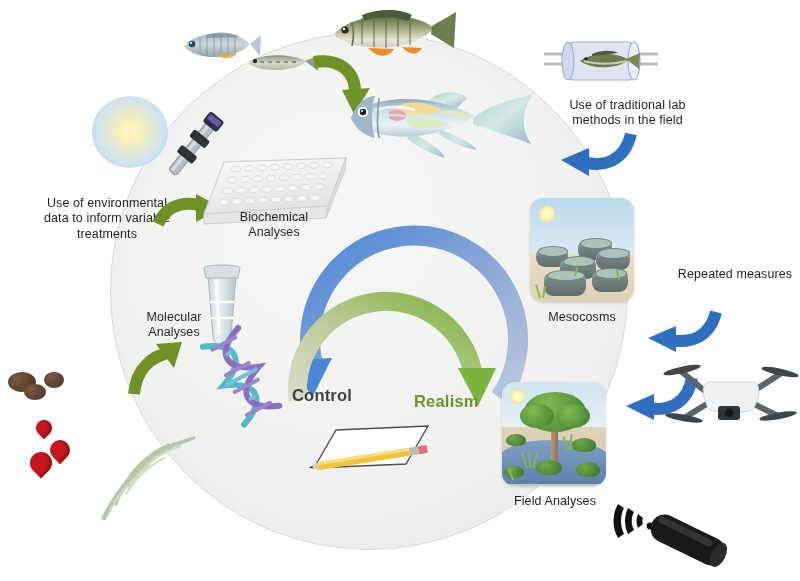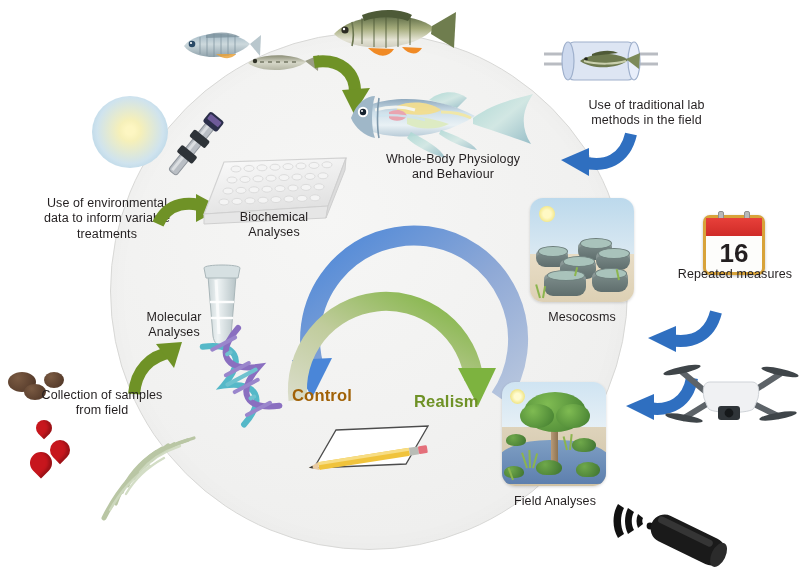"Use of traditional lab" div.lbl { left: 559px -> 540px }
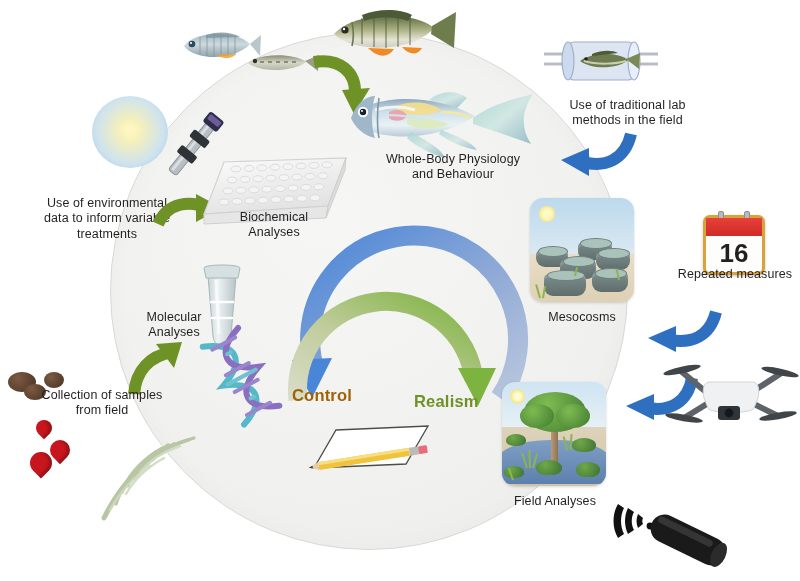"Whole-Body Physiology" div.lbl { html: <div>Whole-Body Physiology and Behaviour</div> -> none }
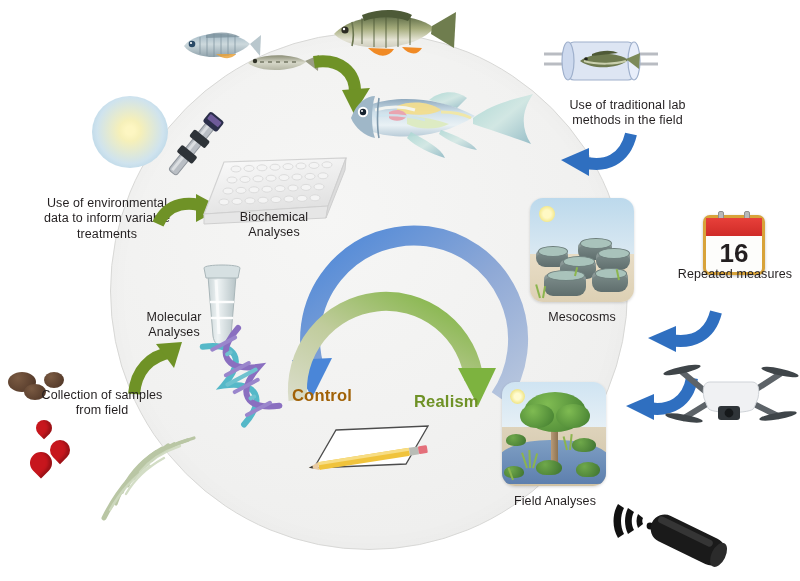"16" div.abs { html: <div> <div></div> <div></div> <div></div> <div>16</div> </div> -> none }
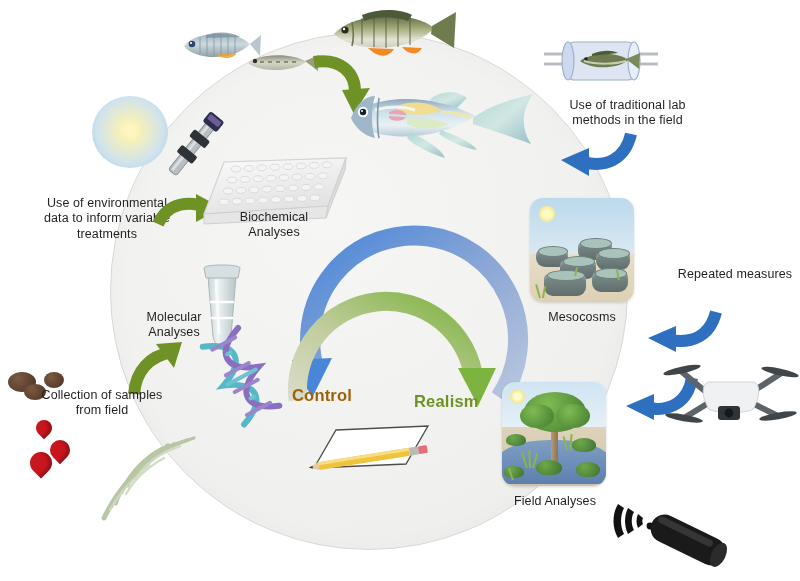"Collection of samples" div.lbl { html: <div>Collection of samples from field</div> -> none }
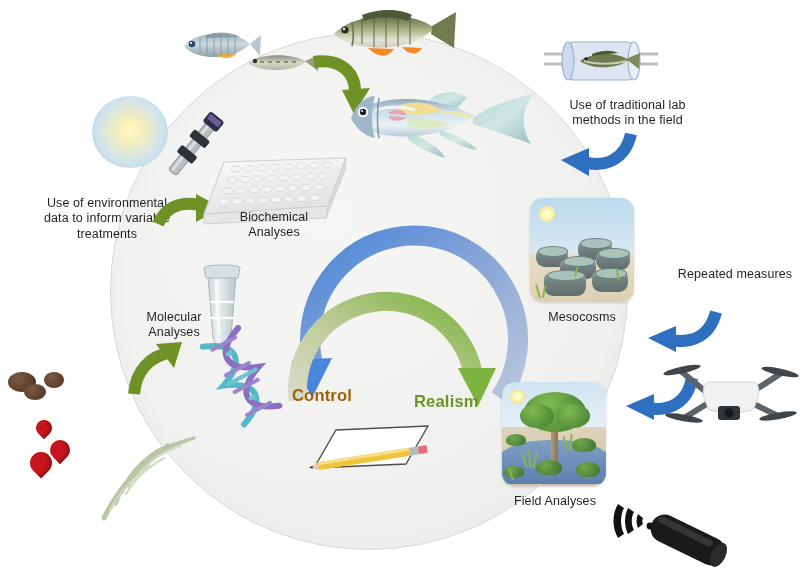"Control" #word-control { color: #a16207 -> #404040 }
